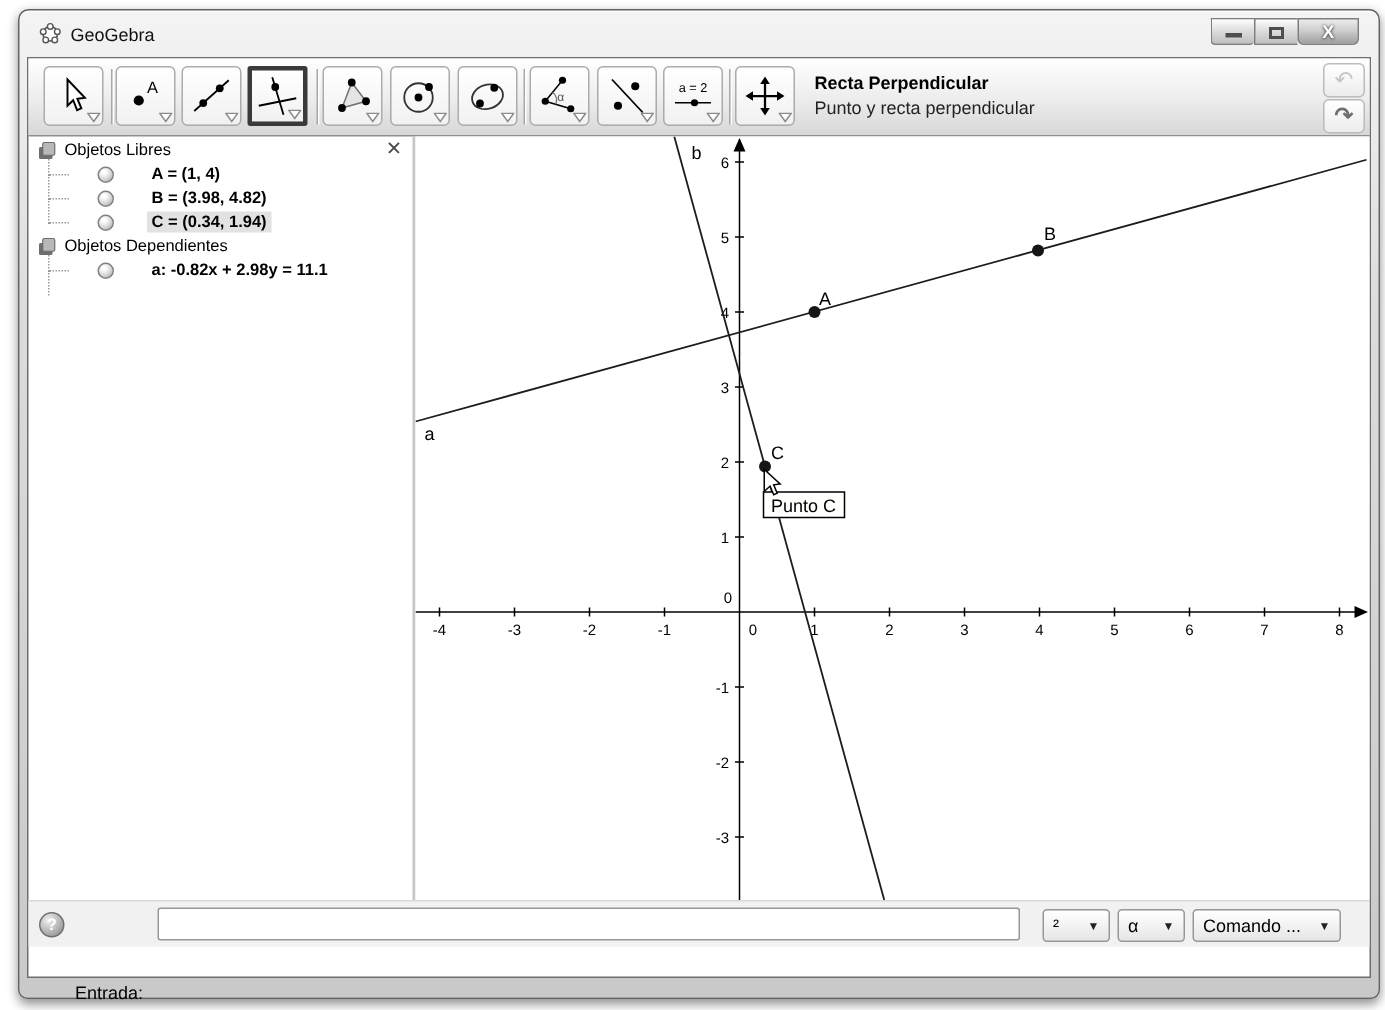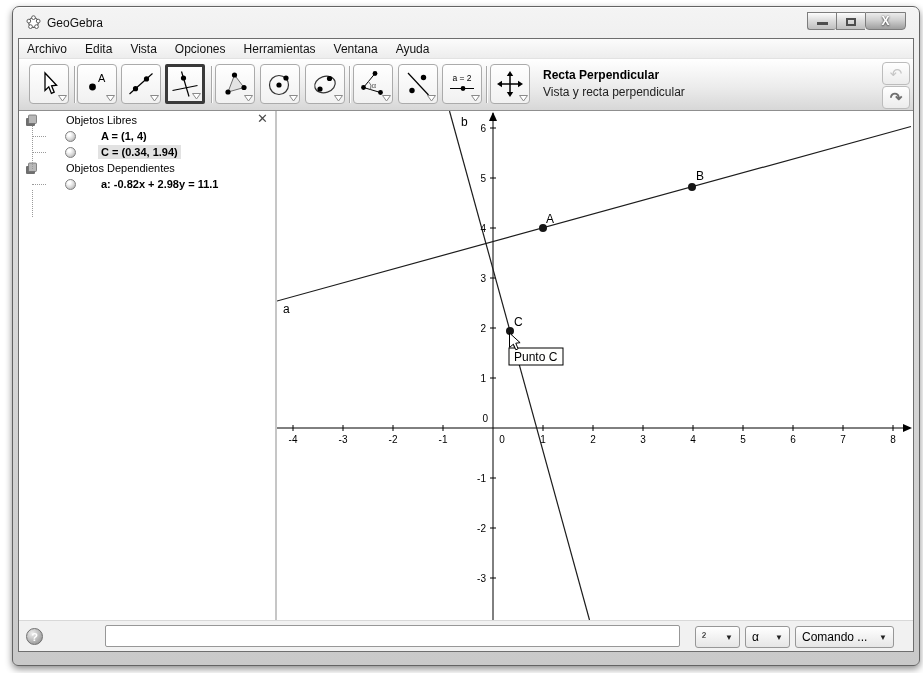"Archivo" div.menubar { html: <div> <span>Archivo</span> <span>Edita</span> <span>Vista</span> <span>Opciones</span> <span>Herramientas</span> <span>Ventana</span> <span>Ayuda</span> </div> -> none }
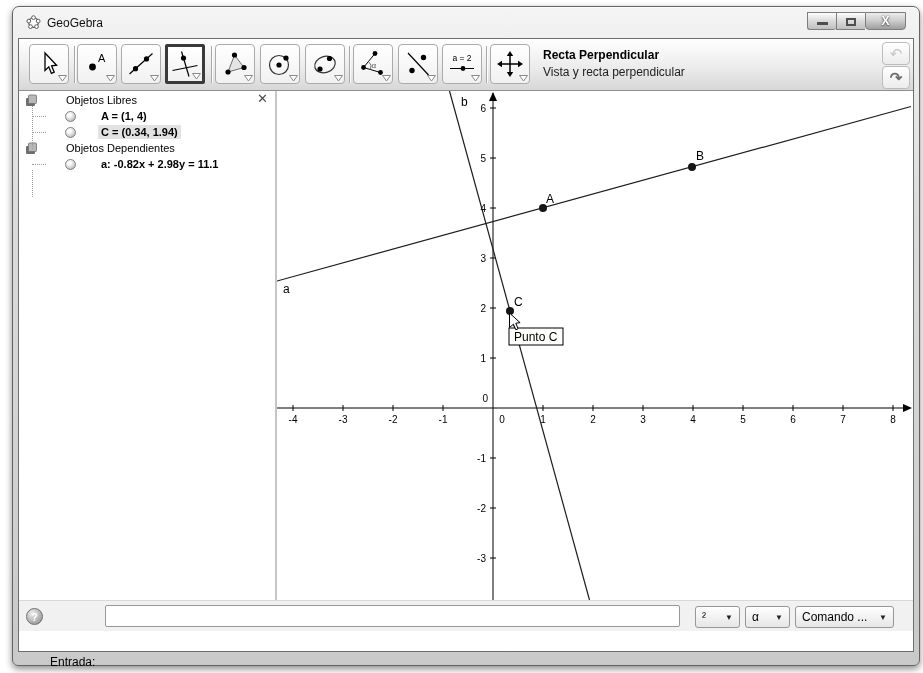"Vista y recta perpendicular" div.tool-sub { text: Vista -> Punto }
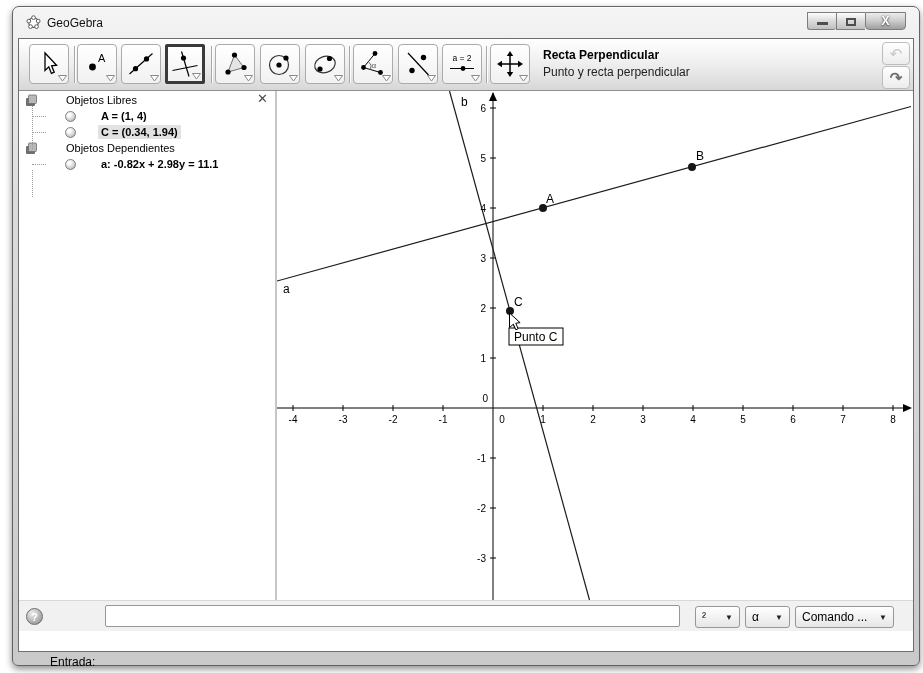"Objetos Libres" .ag-header { gap: 23px -> none }
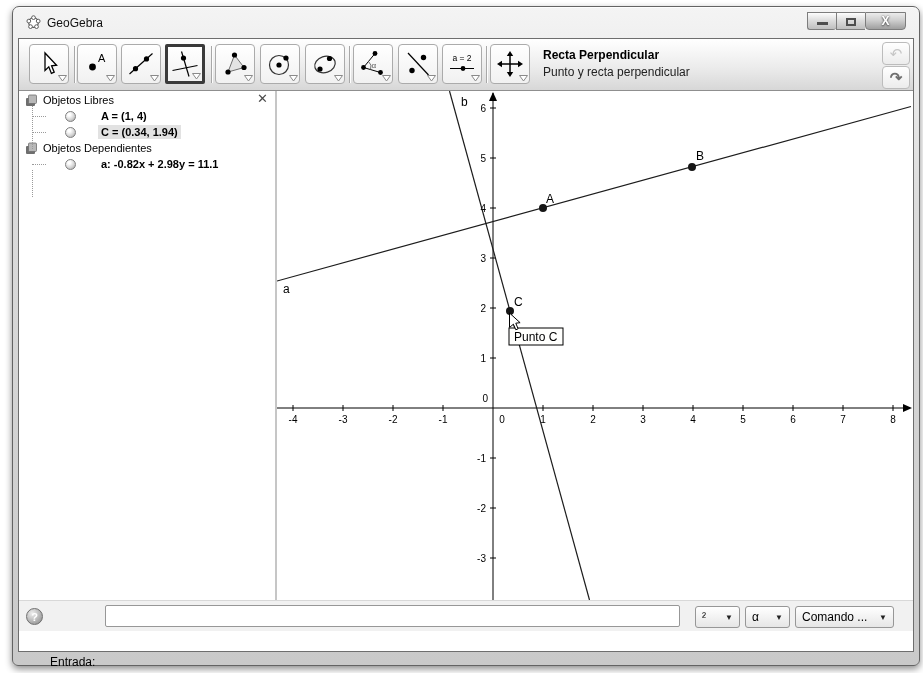"B = (3.98, 4.82)" div.ag-item { html: none -> <div> <div></div> <div></div> <span>B = (3.98, 4.82)</span> </div> }
